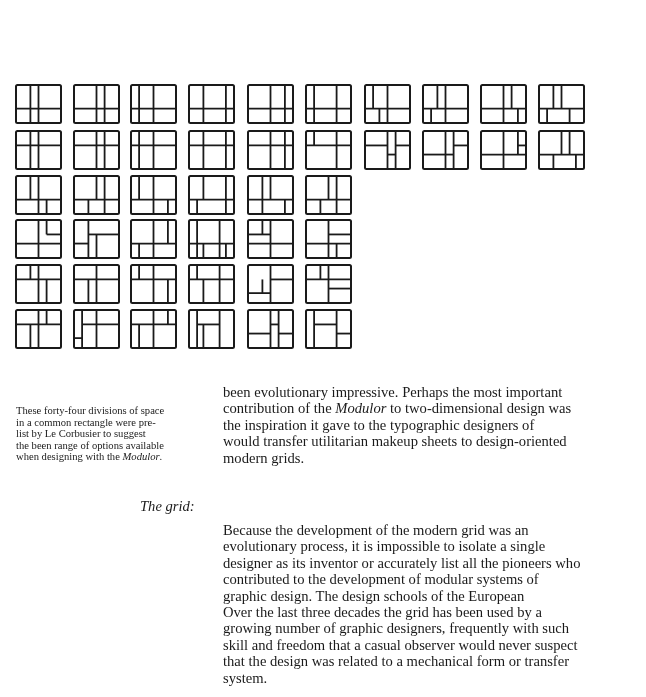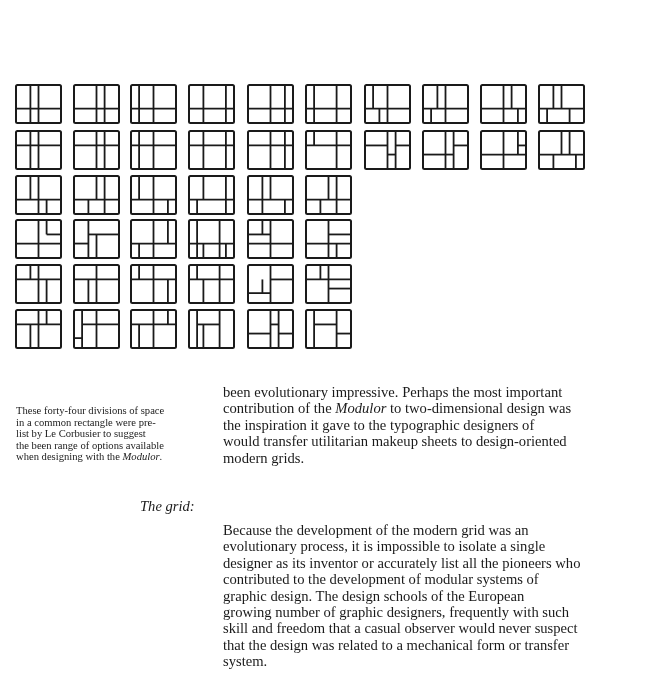"Over the last three decades" span.line { html: none -> <span>Over the last three decades the grid has been used by a</span> }
